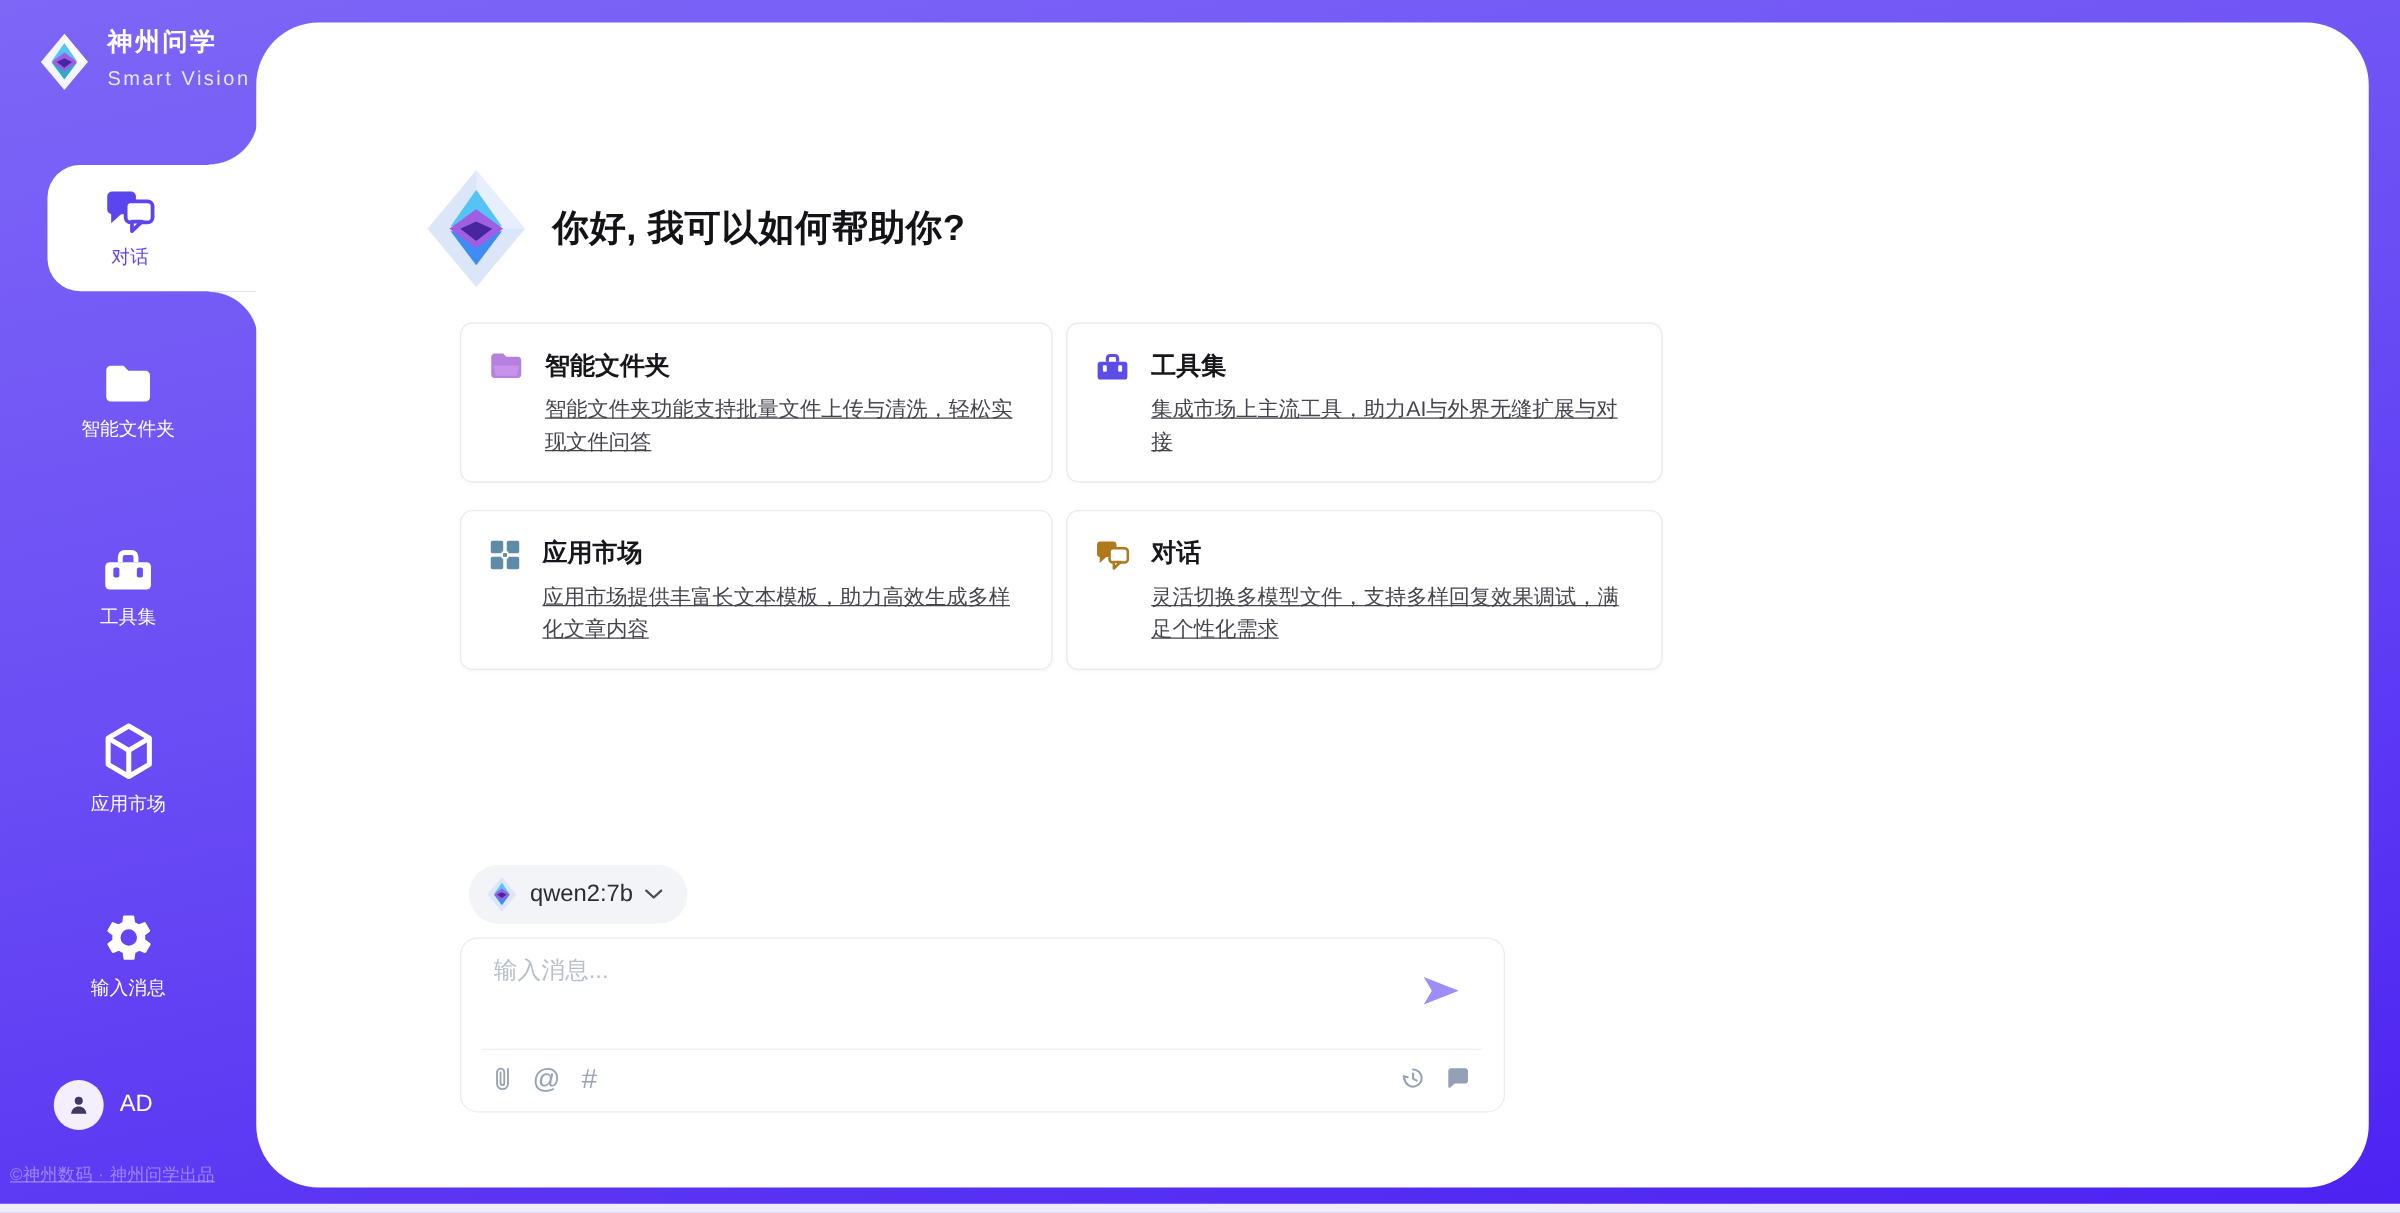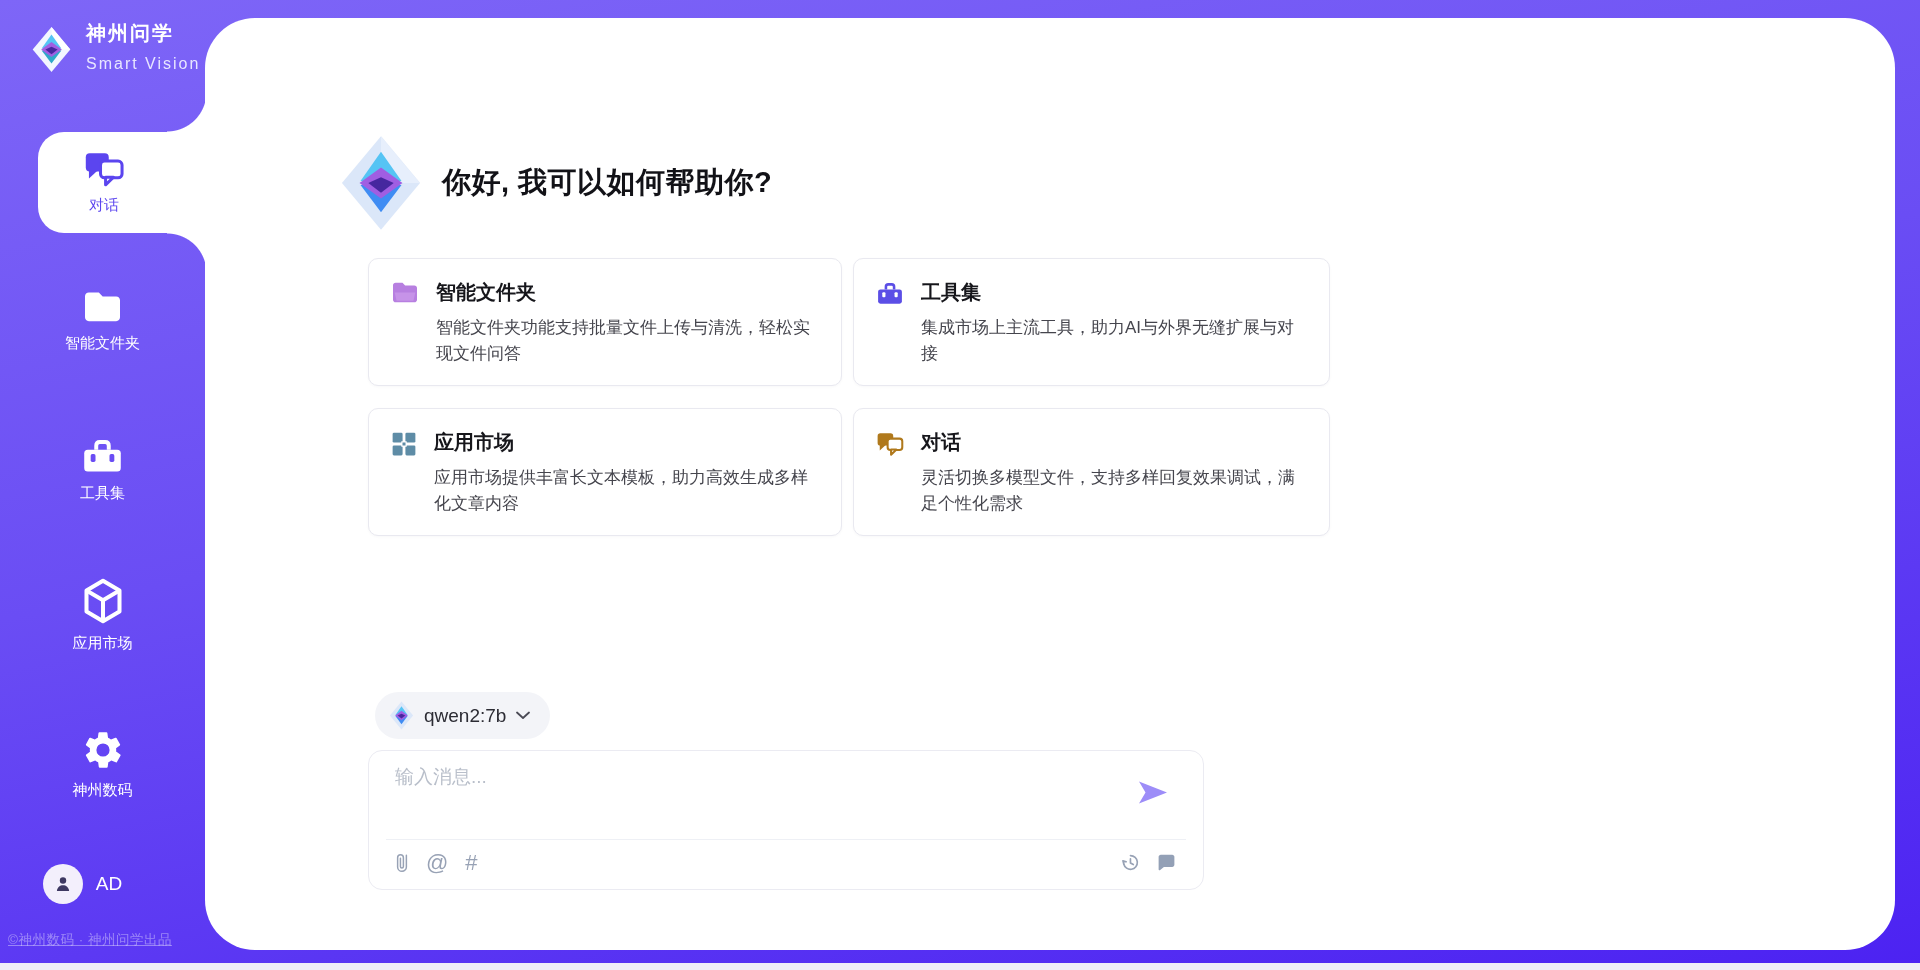"智能文件夹功能支持批量文件上传与清洗，轻松实现文件问答" .card-desc { text-decoration: none -> underline }
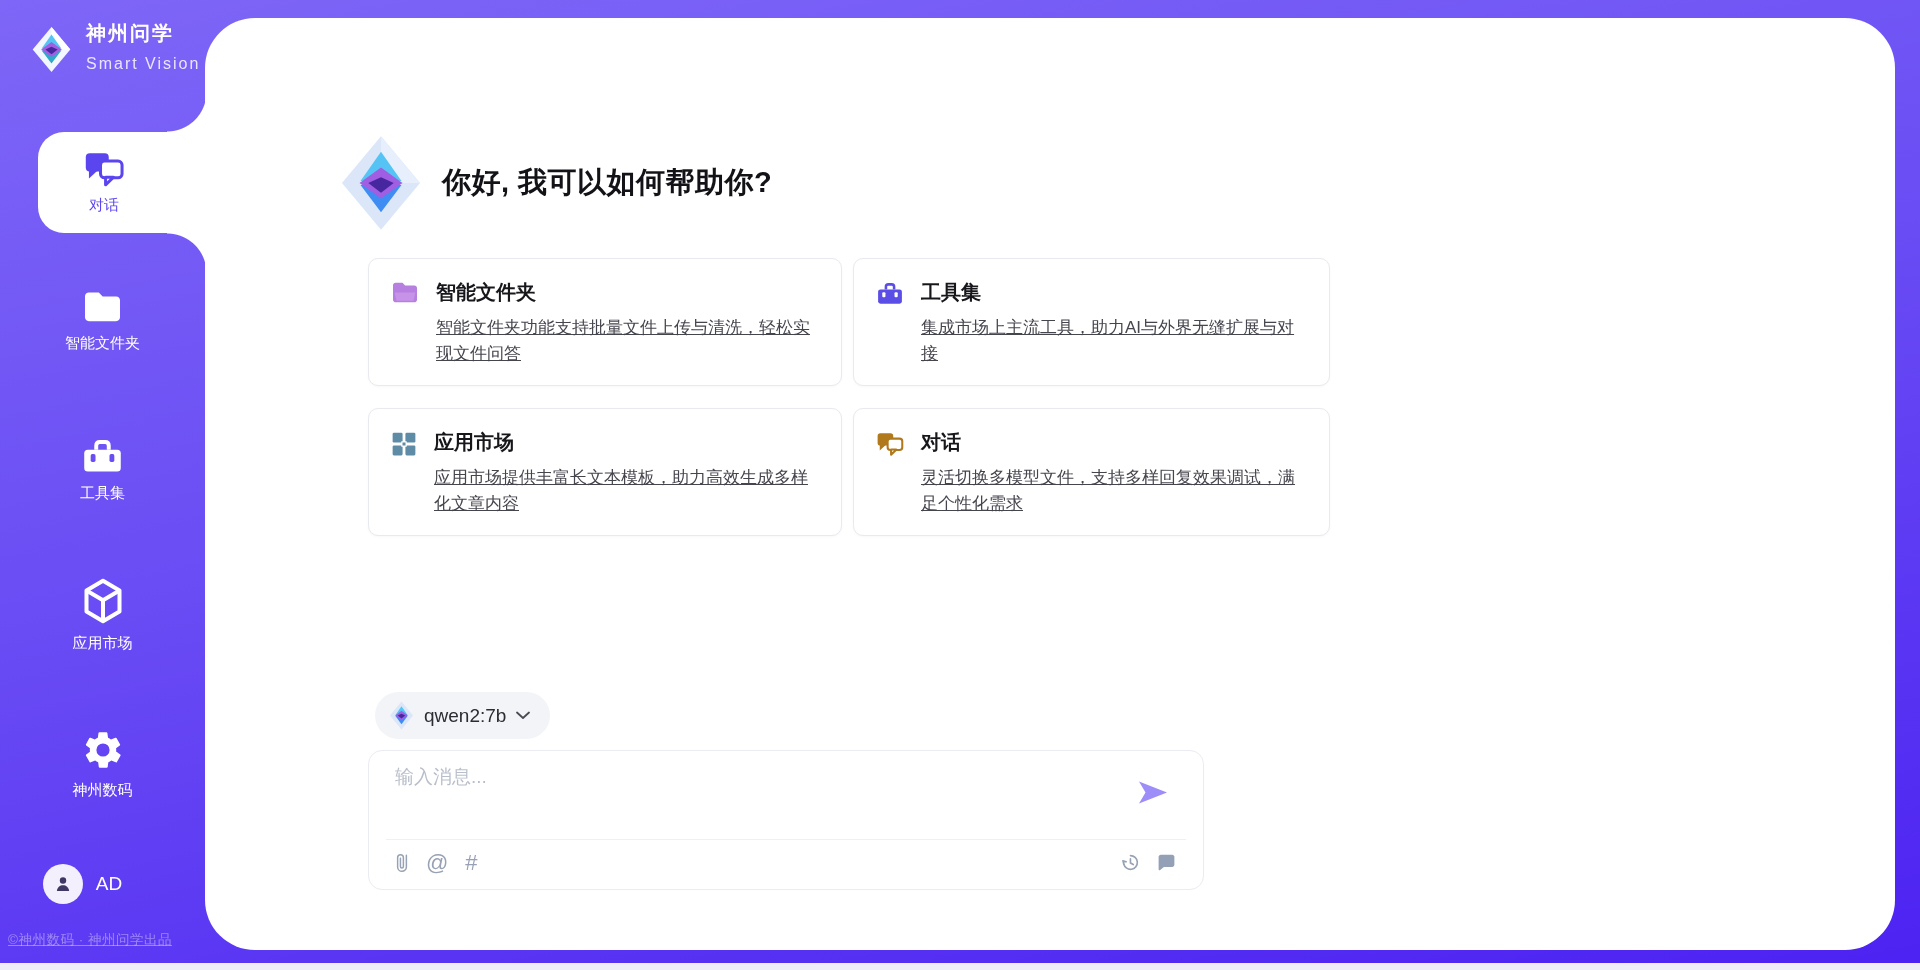"神州数码" span { text: 神州数码 -> 输入消息 }
